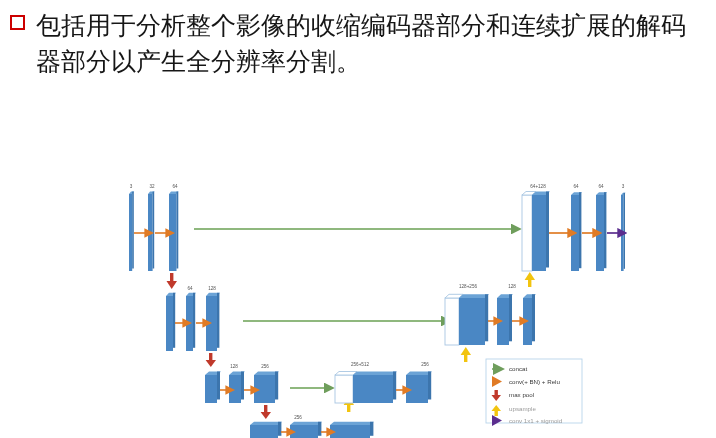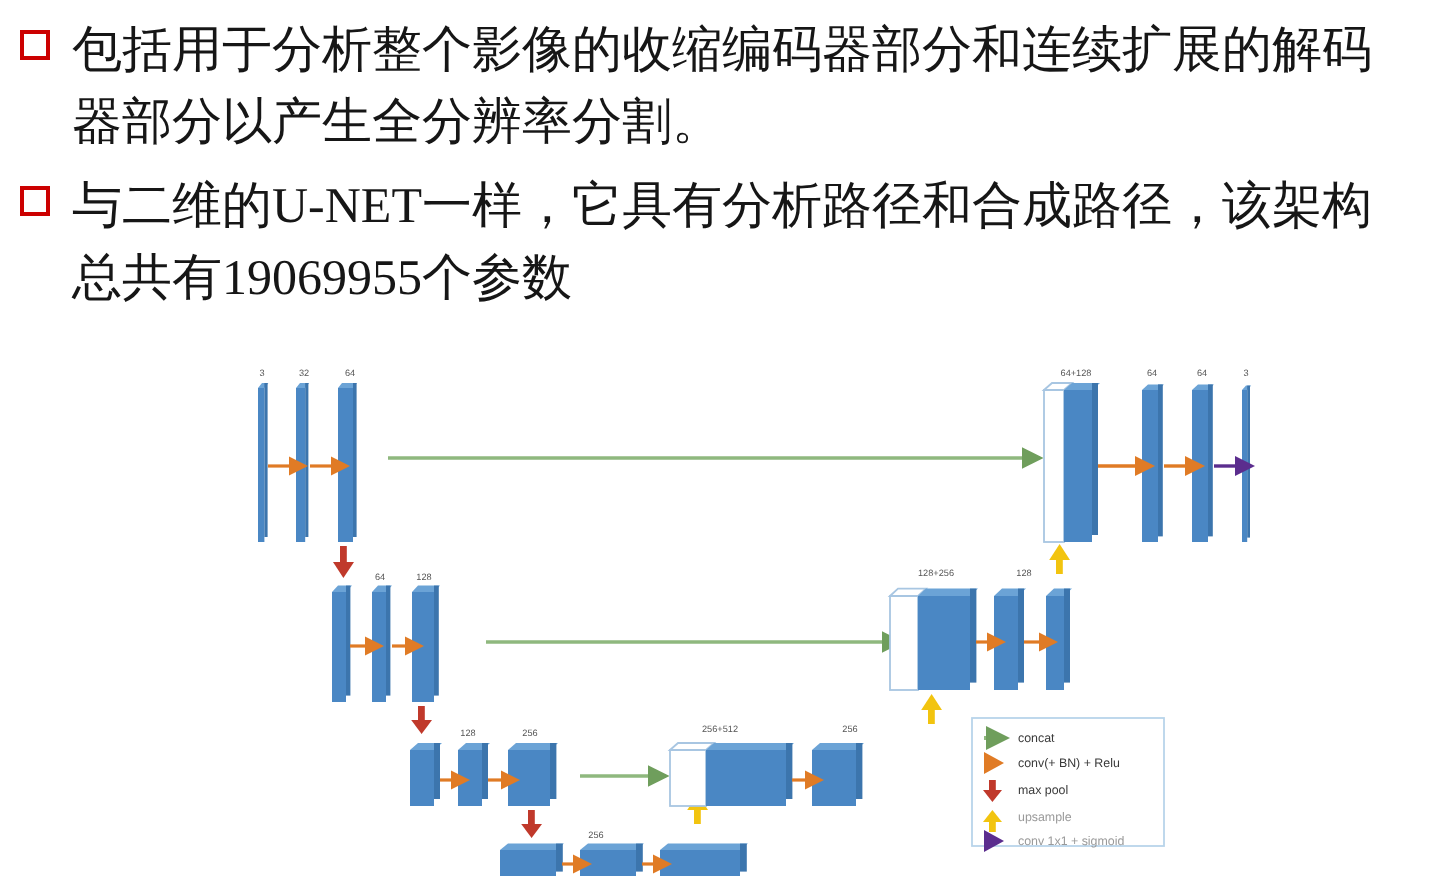"与二维的U-NET一样，它具有分析路径和合成路径，该架构总共有19069955个" div.bullet-row { html: <div> <span></span> <span>与二维的U-NET一样，它具有分析路径和合成路径，该架构总共有19069955个参数</span> </div> -> none }
